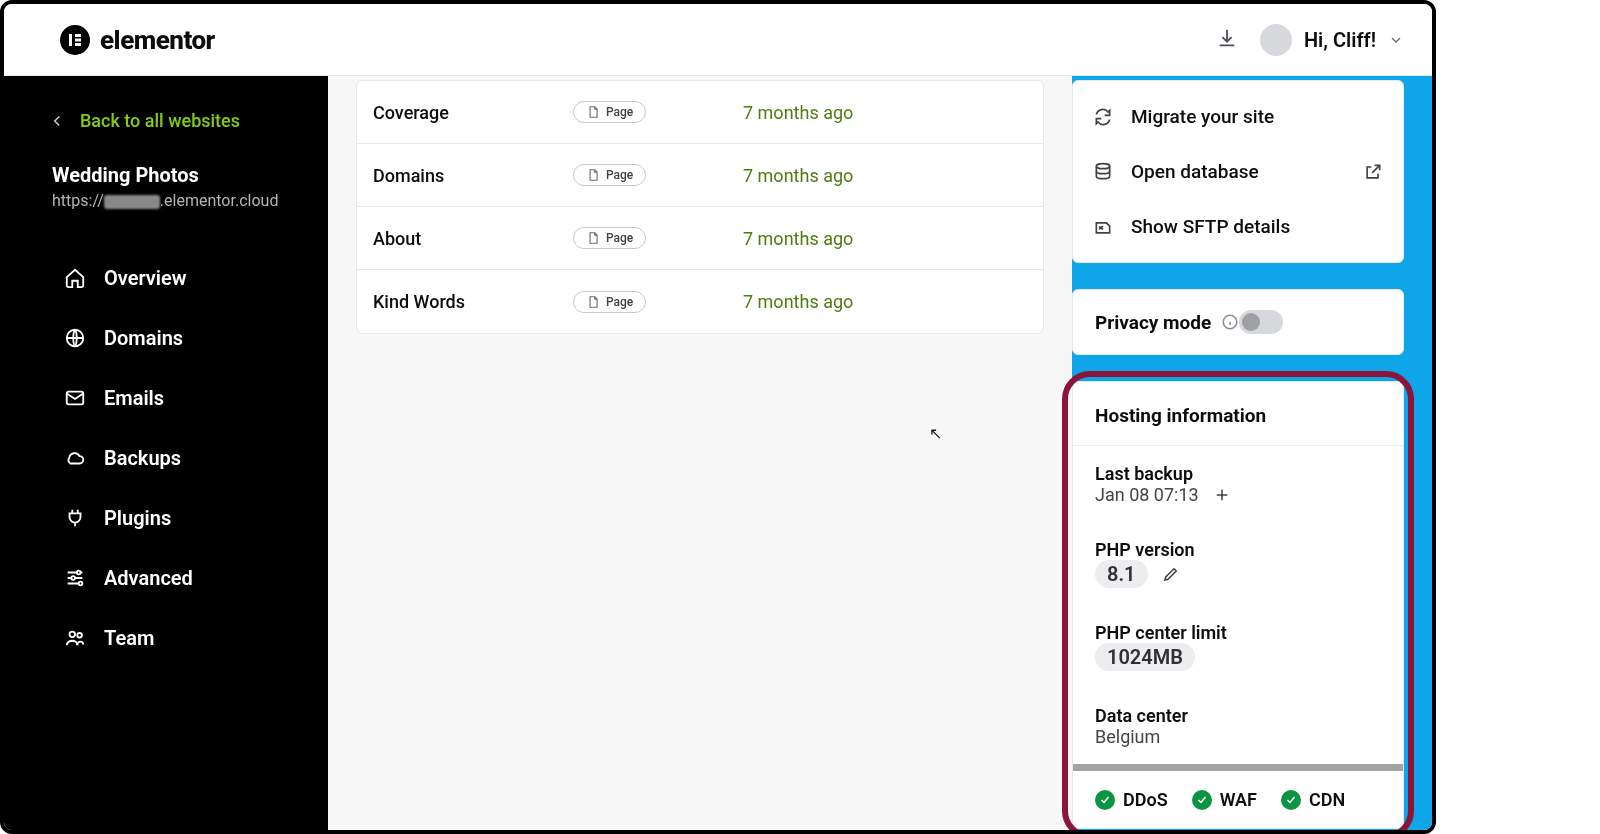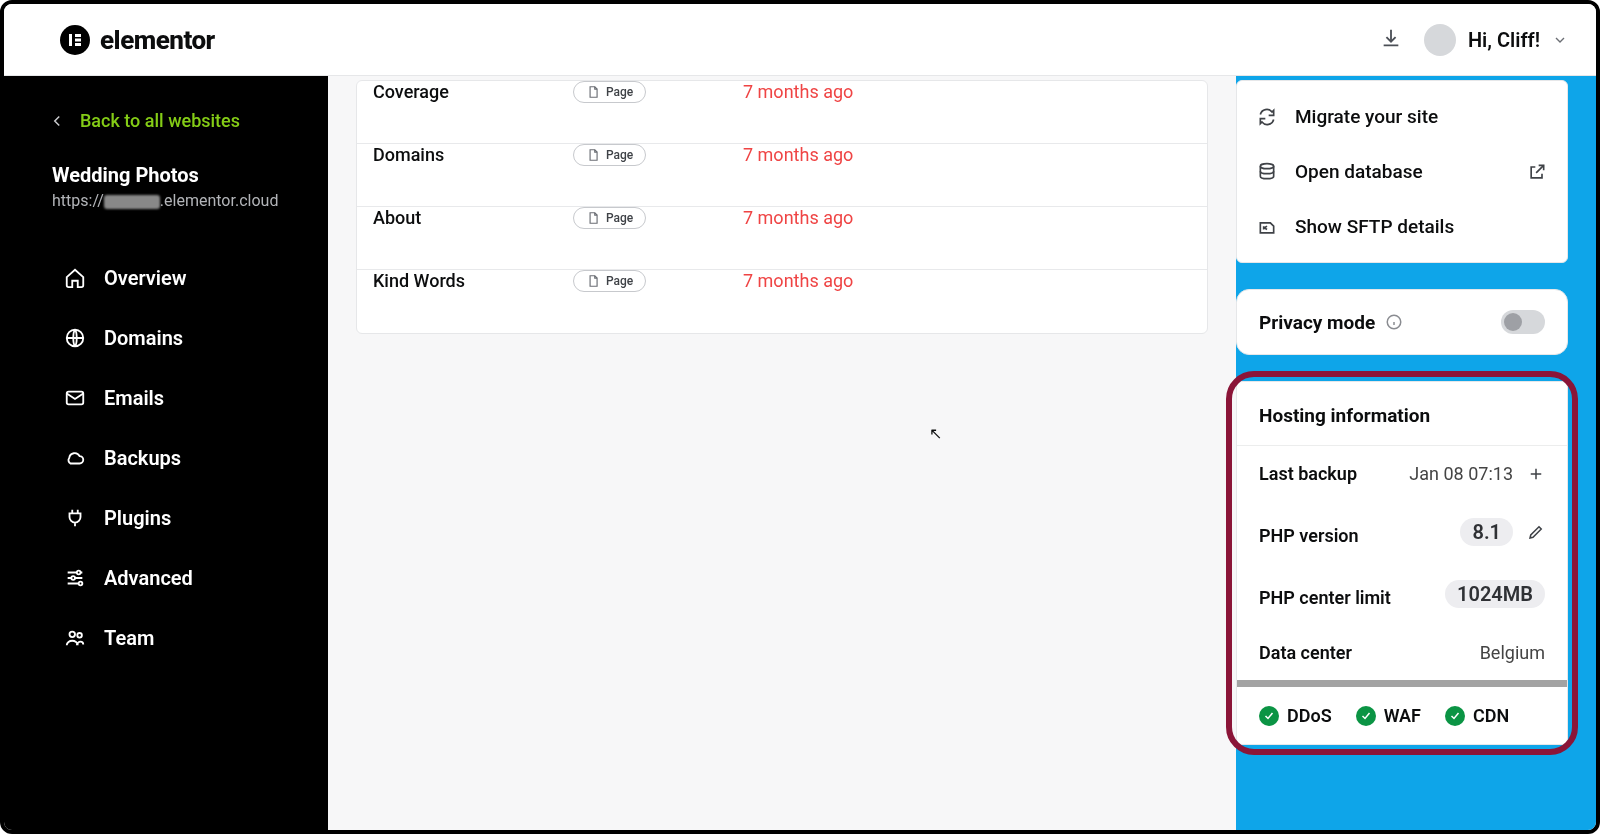"elementor" .window-border { width: 1600px -> 1436px }
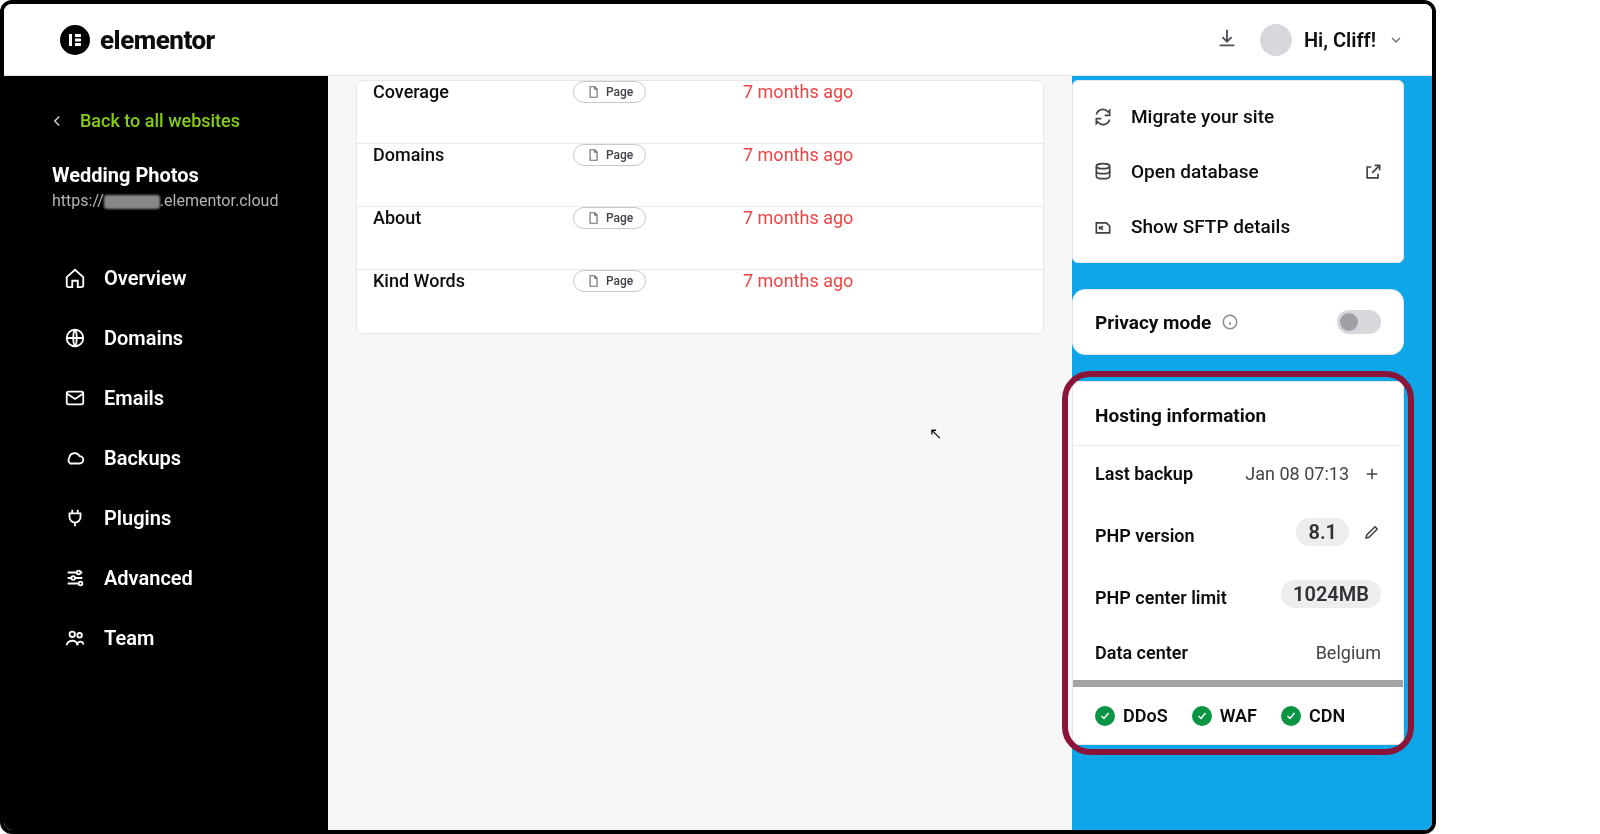"Coverage" .row { align-items: none -> center }
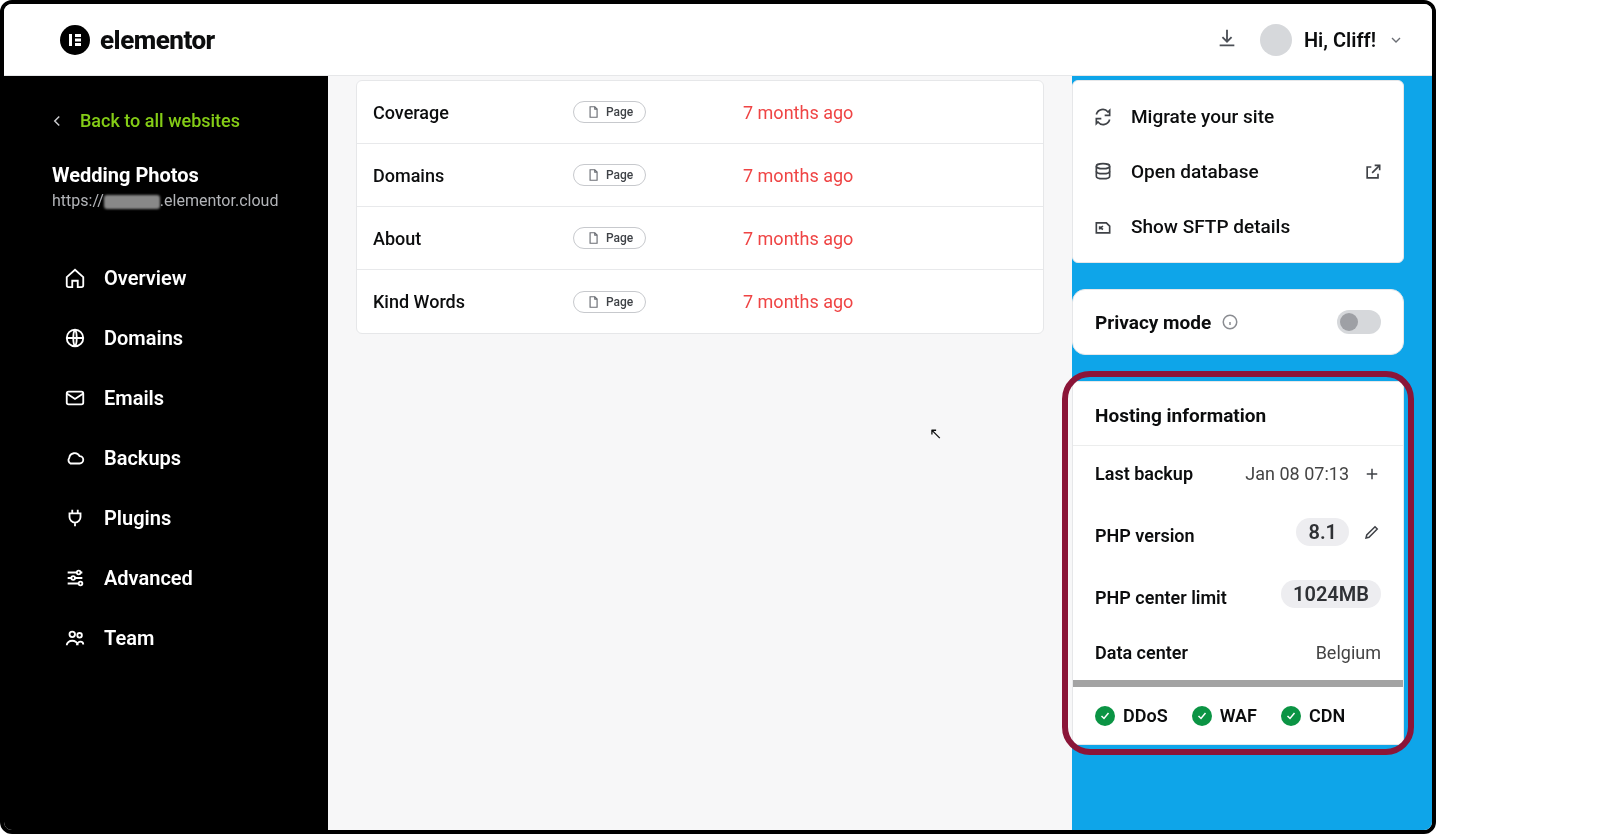"7 months ago" .col-date { color: #ef4444 -> #4d7c0f }
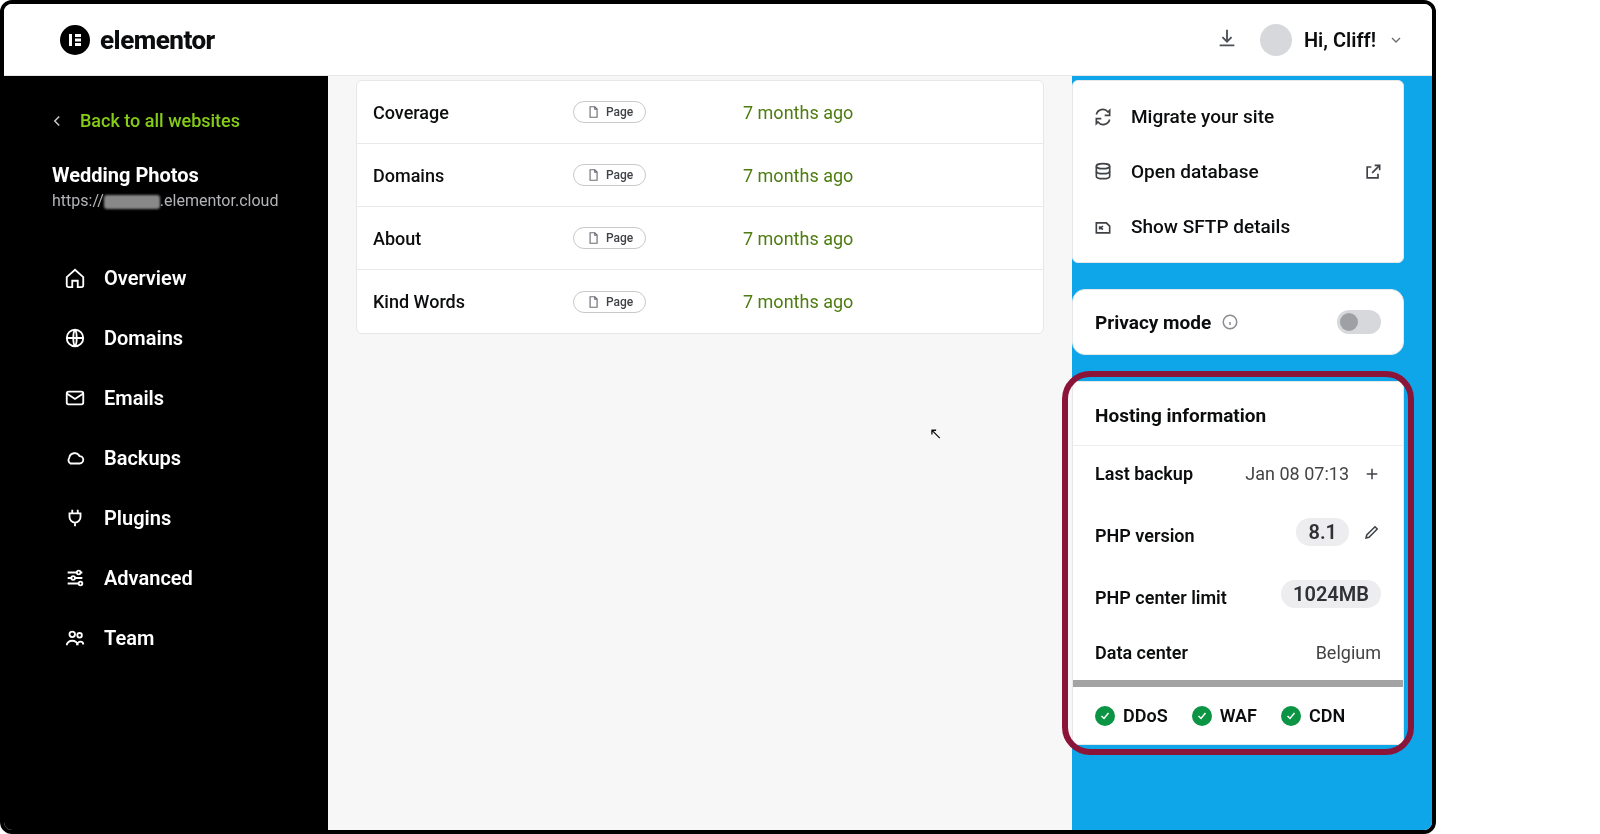"Privacy mode" .privacy-card { border-radius: 13px -> none; justify-content: space-between -> none }
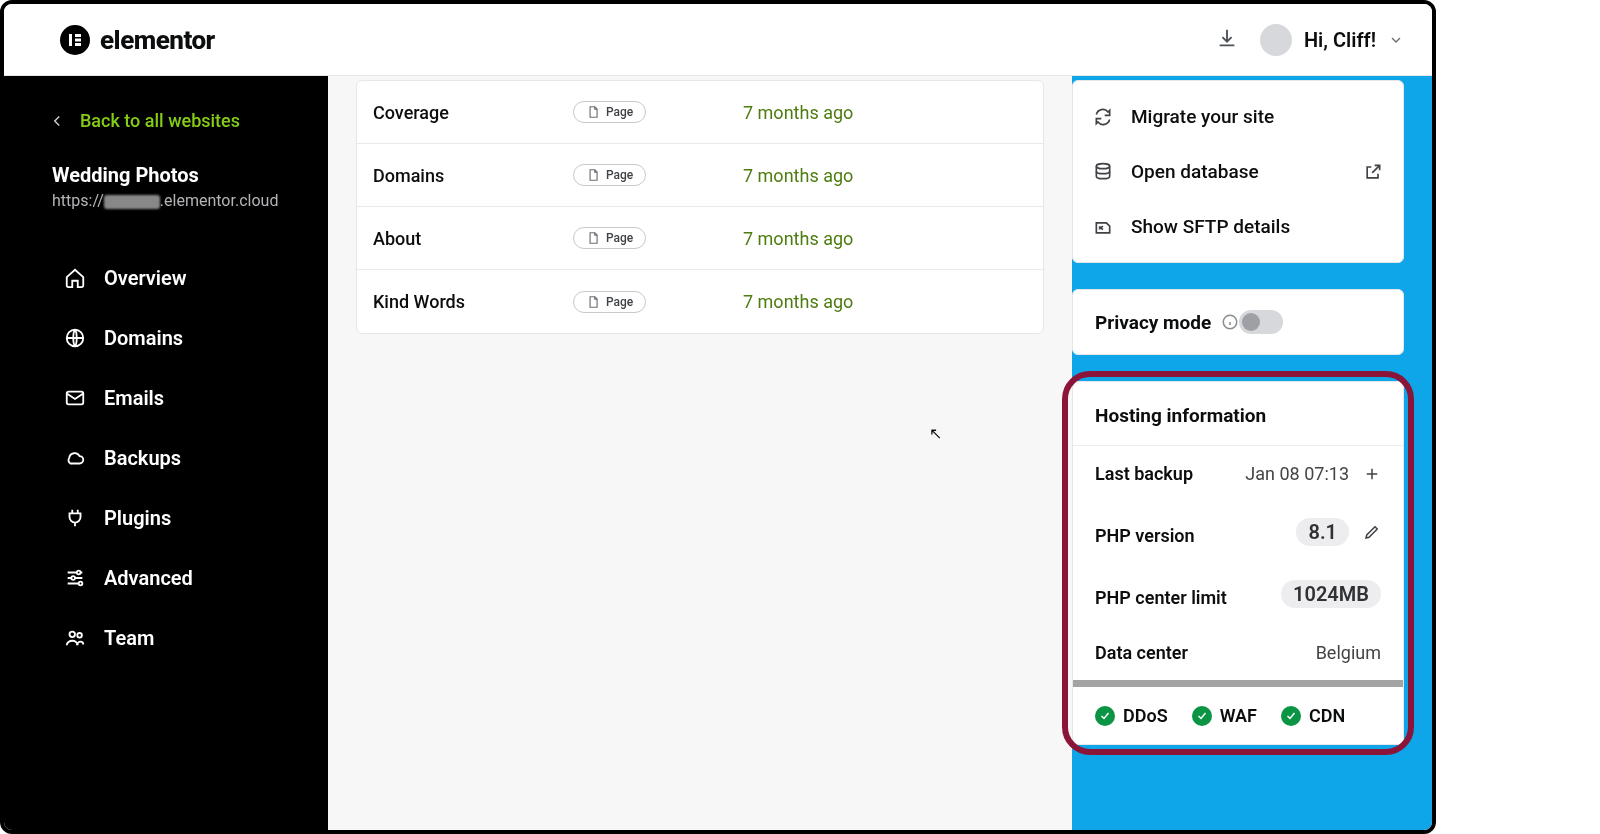"Last backup" .h-row { align-items: flex-end -> flex-start; flex-direction: none -> column }
